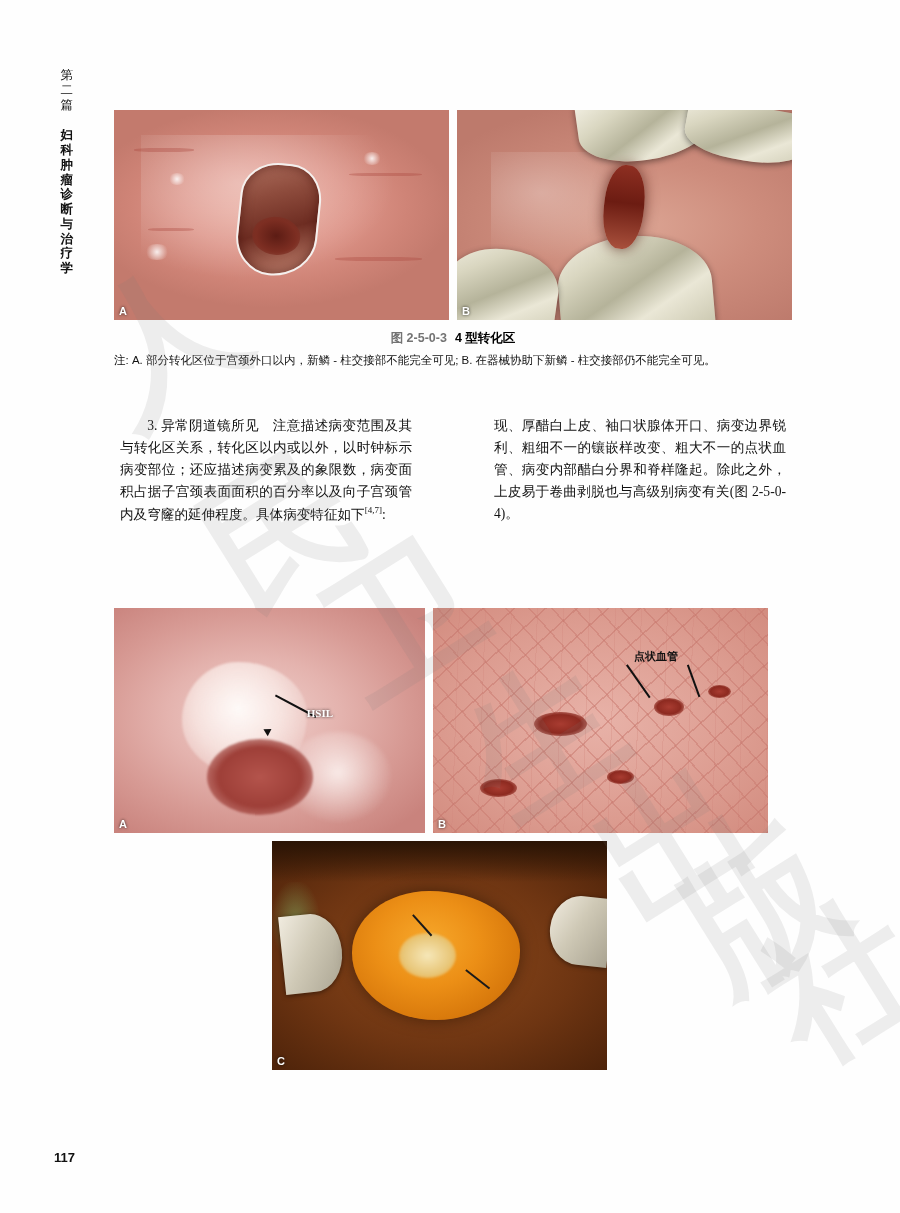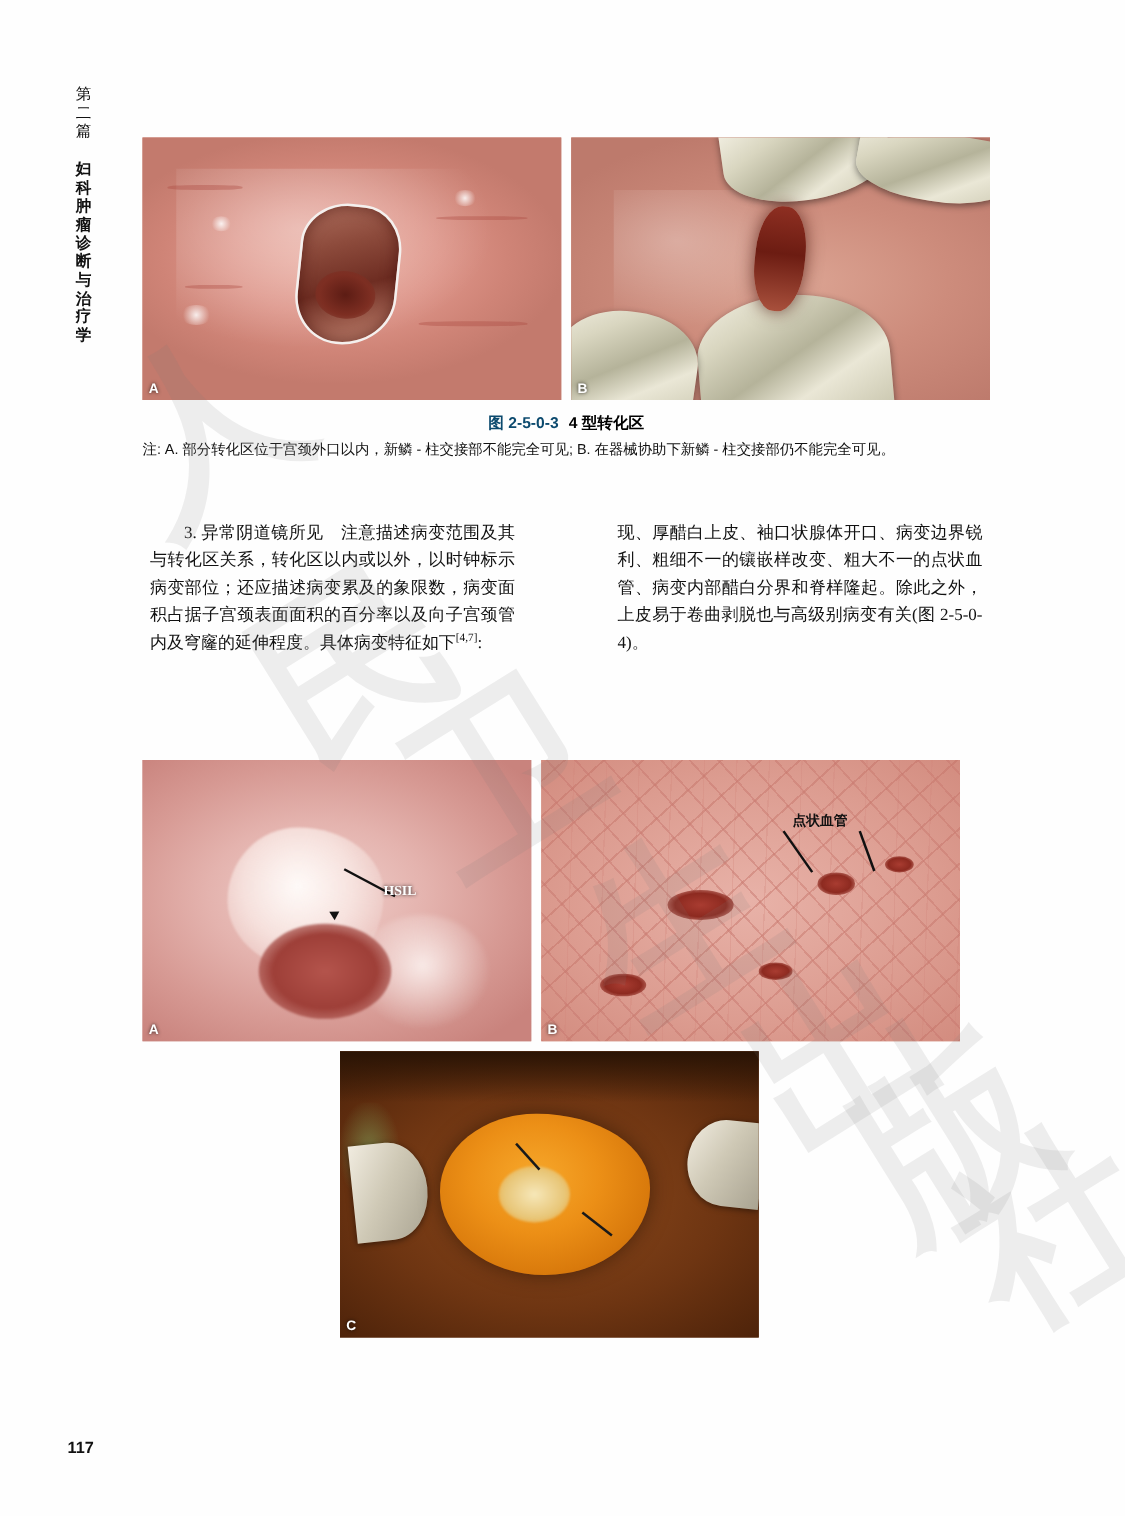"图 2-5-0-3" .fig-caption .num { color: #0c4a6e -> #737373 }
